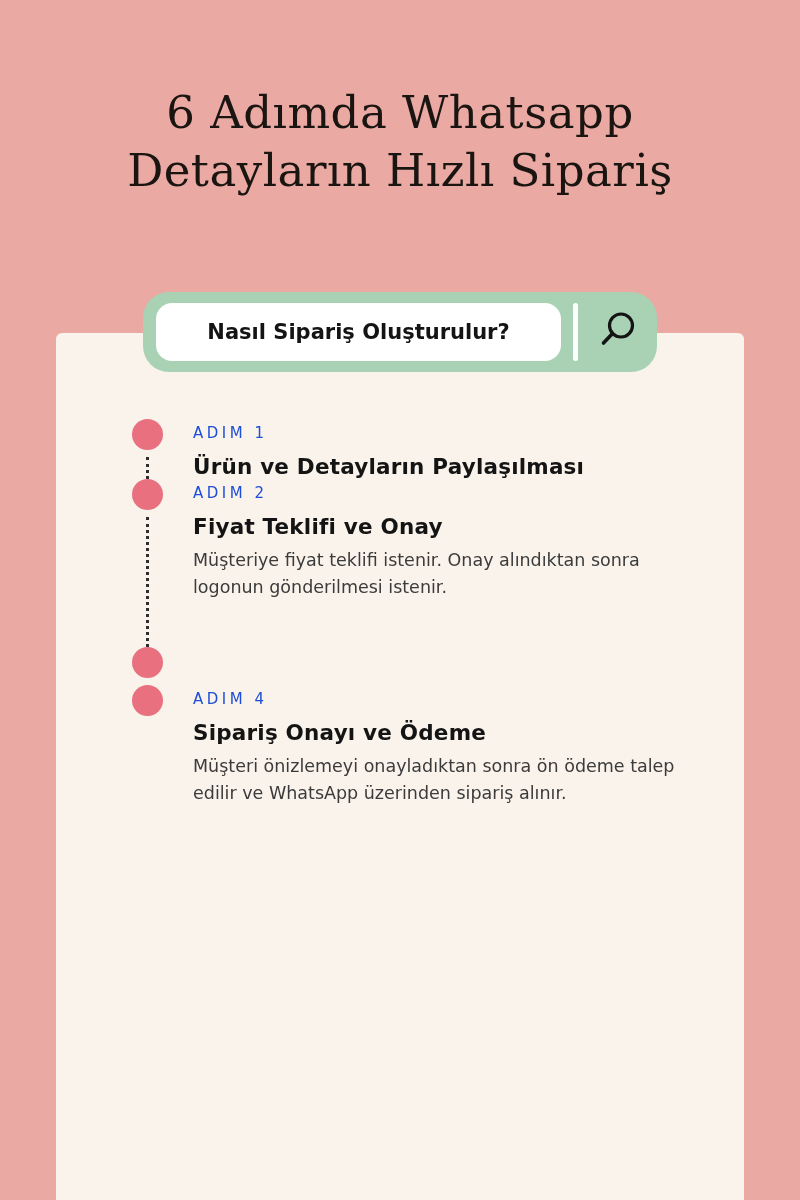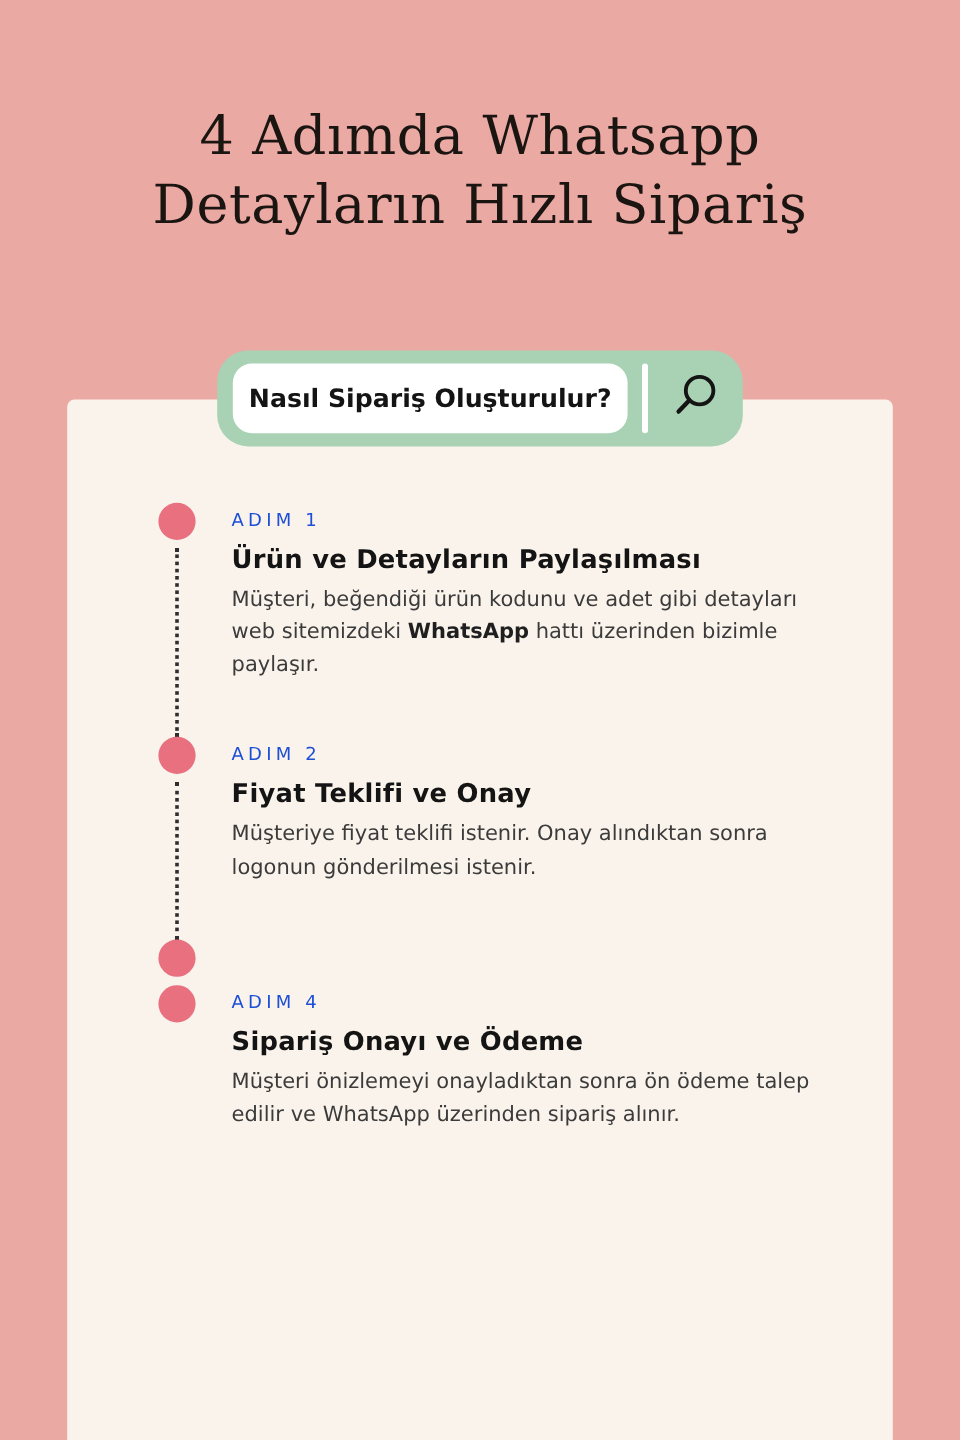"4 Adımda Whatsapp" div { text: 4 -> 6 }
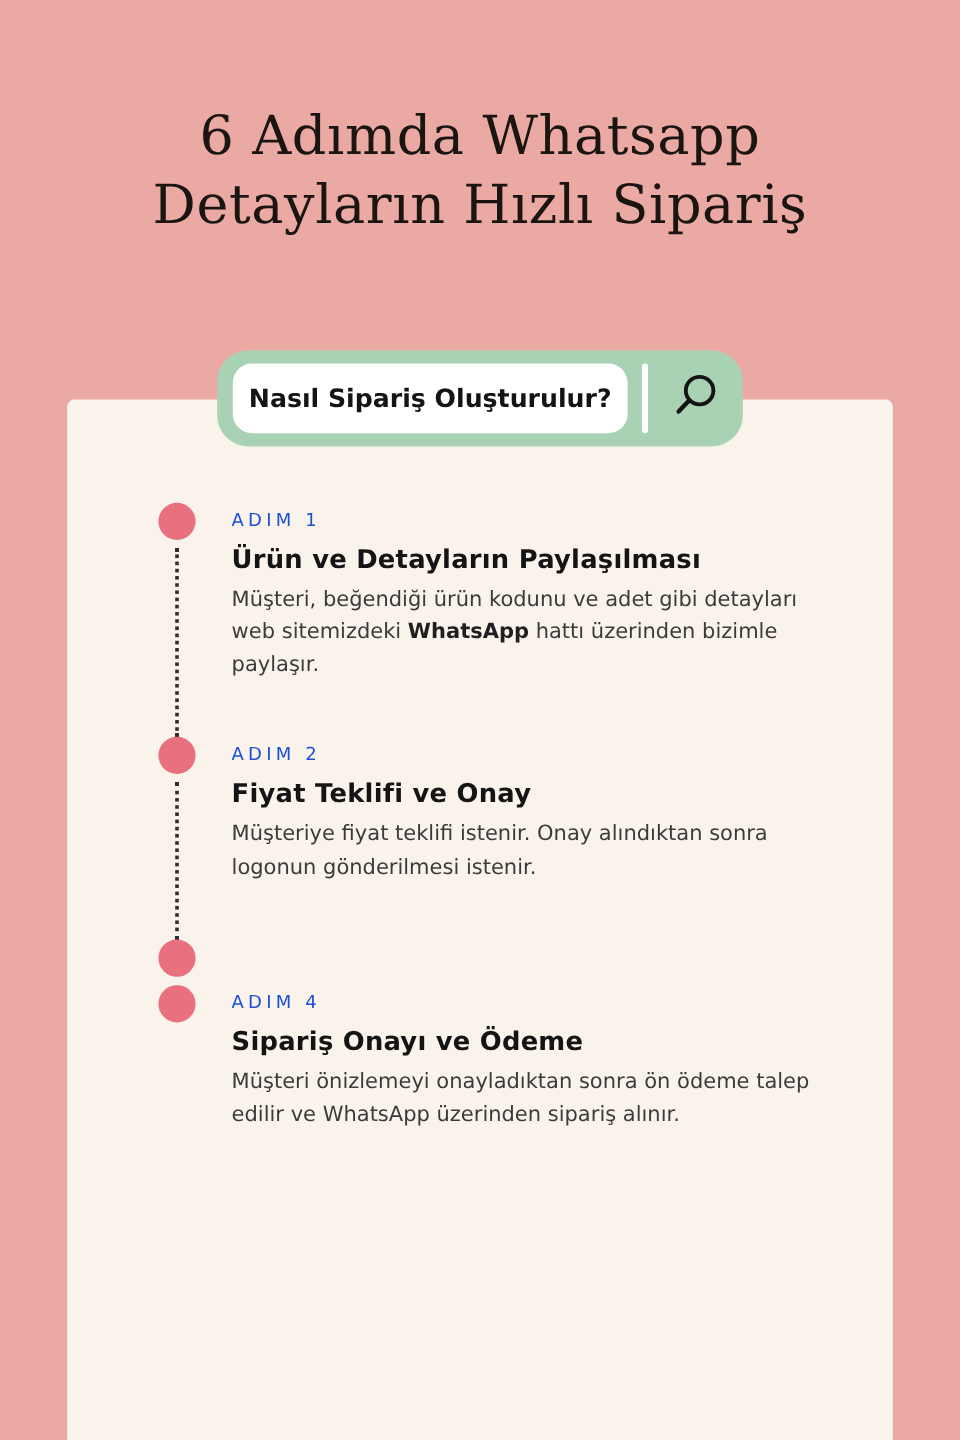"Nasıl Sipariş Oluşturulur?" .searchbar { width: 438px -> 514px }
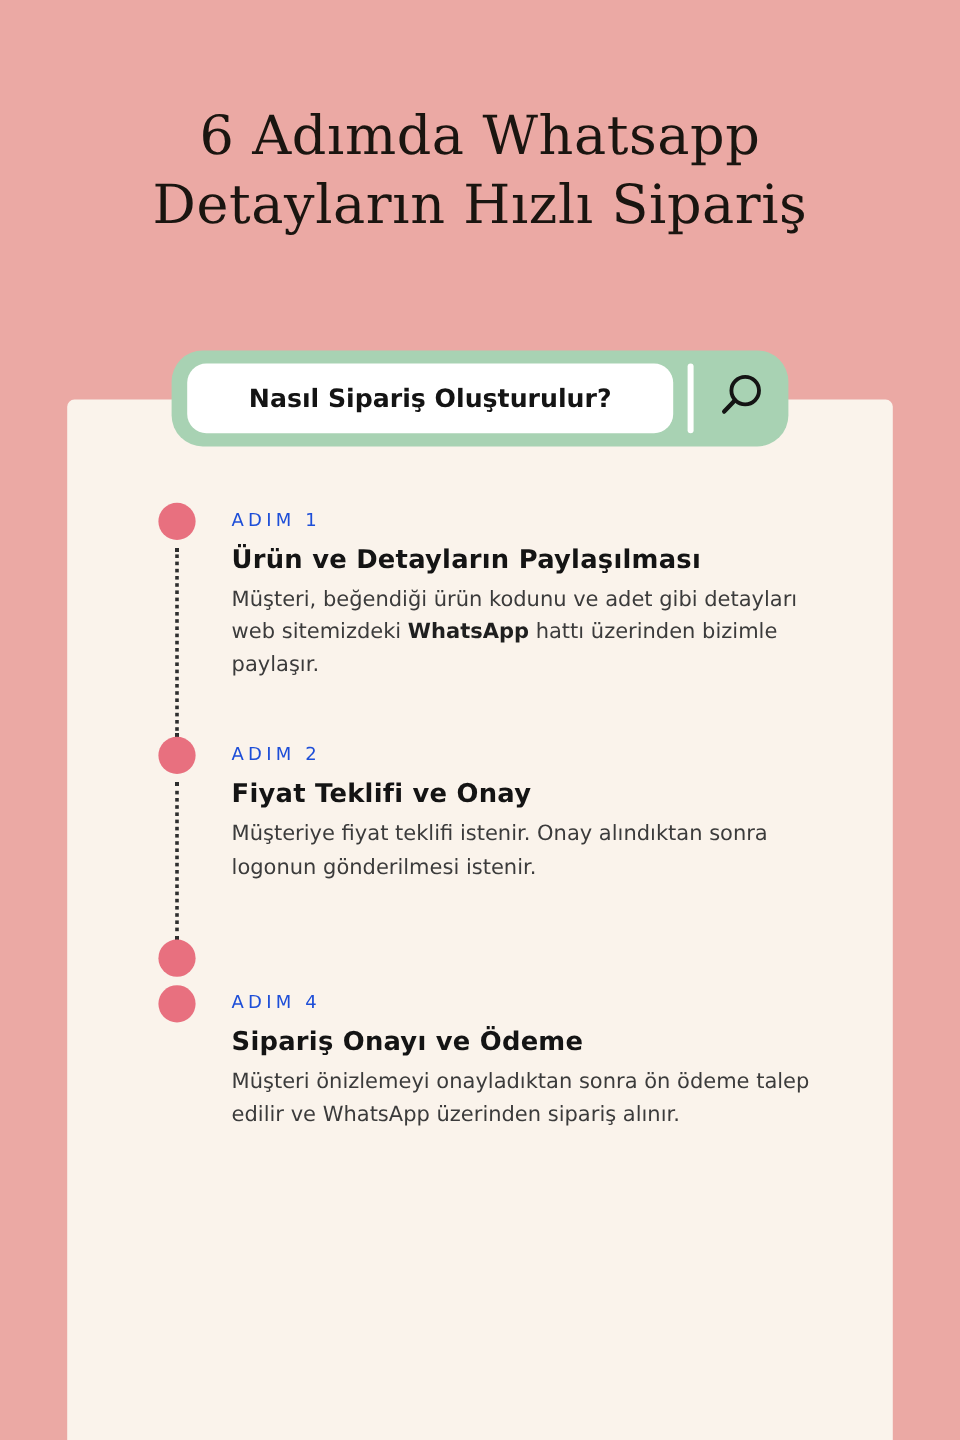"Müşteri, beğendiği ürün kodunu ve" p.step-body { html: <p><span>Müşteri, beğendiği ürün kodunu ve adet gibi detayları web sitemizdeki </span><span>WhatsApp</span><span> hattı üzerinden bizimle paylaşır.</span></p> -> none }
